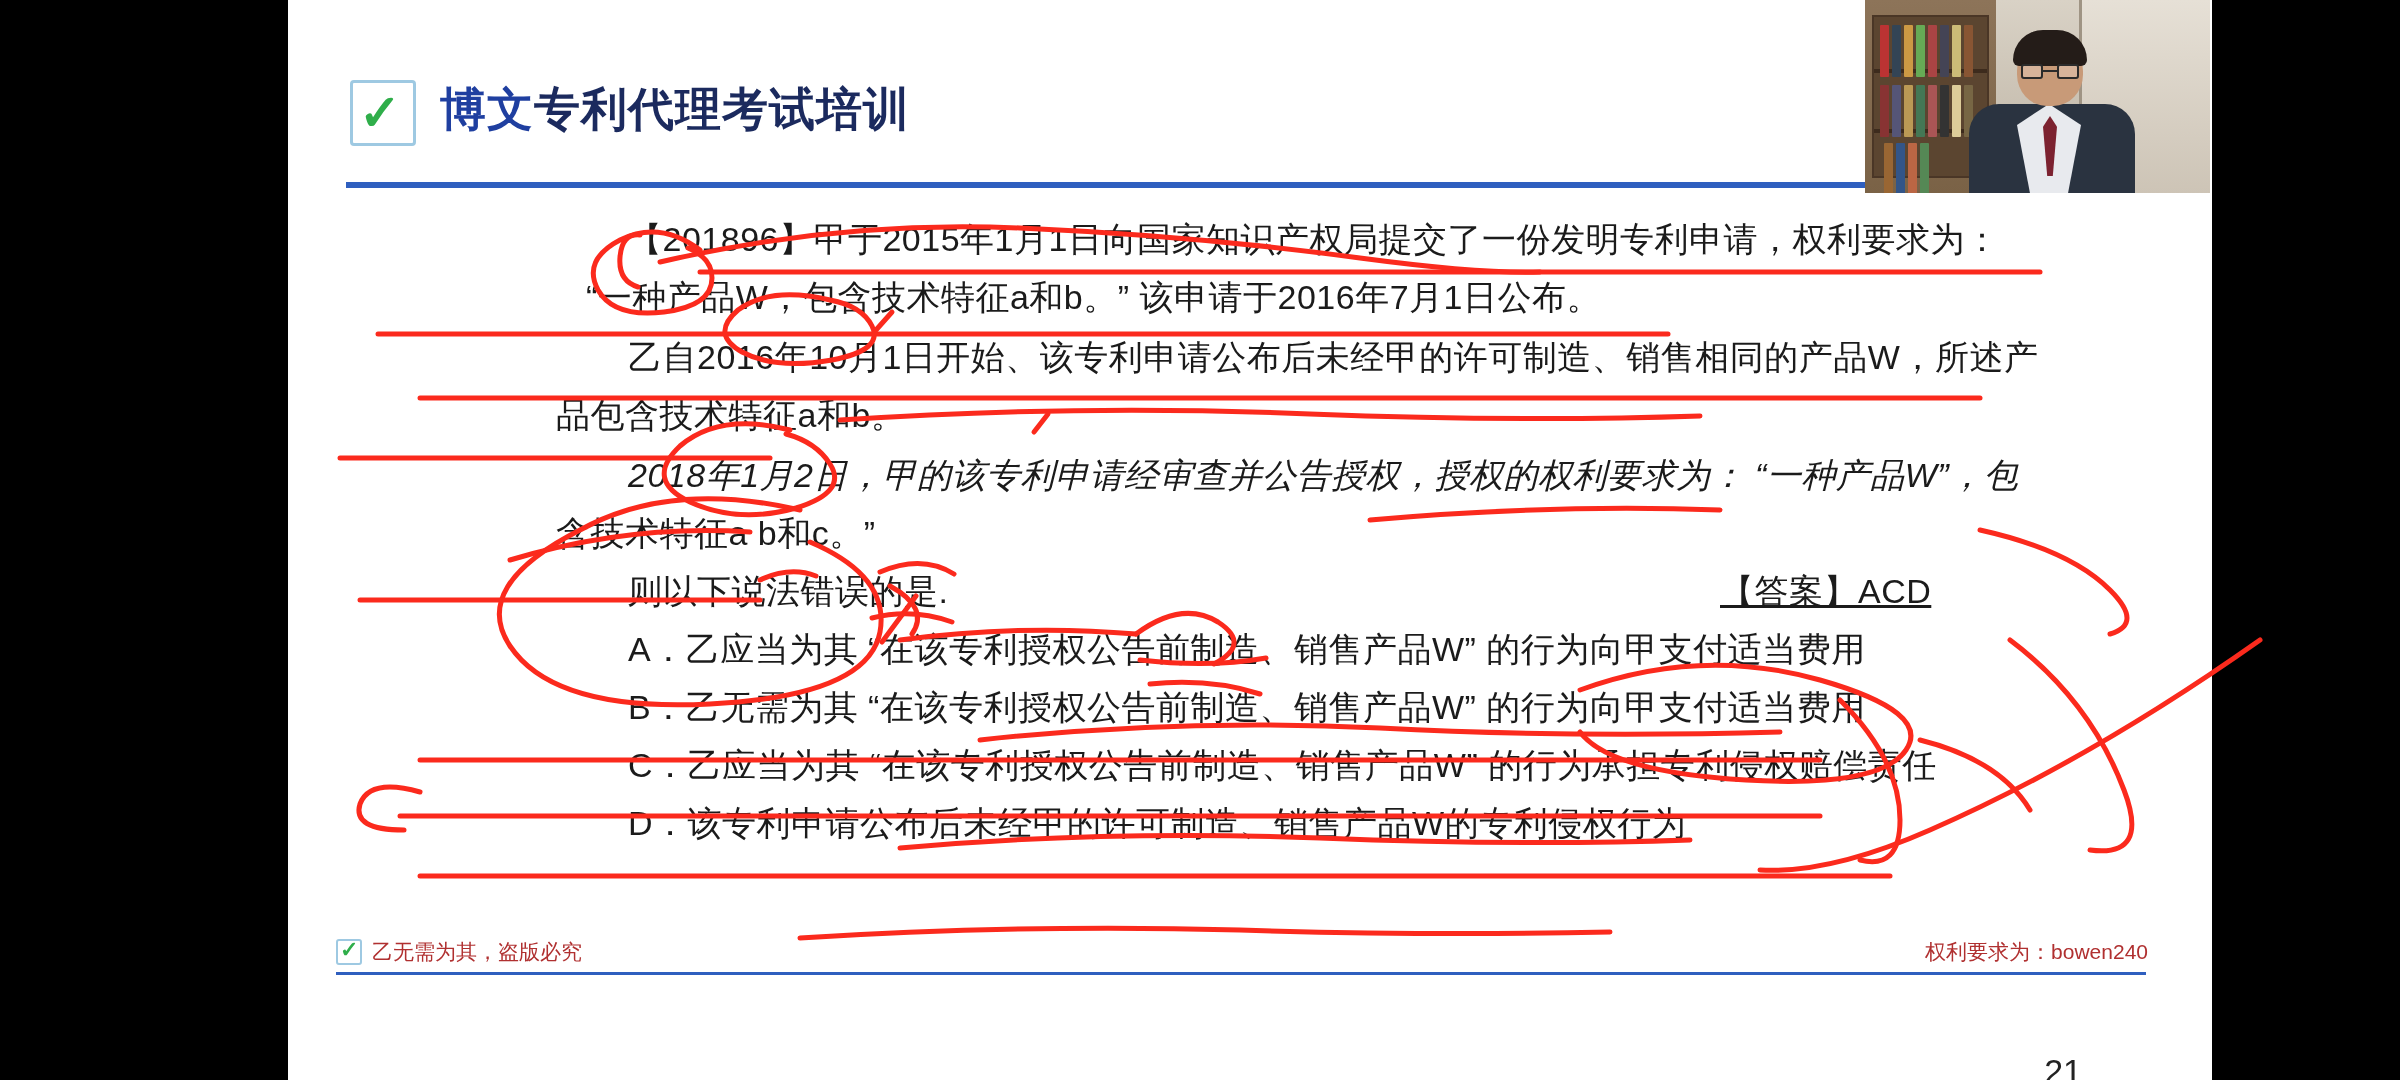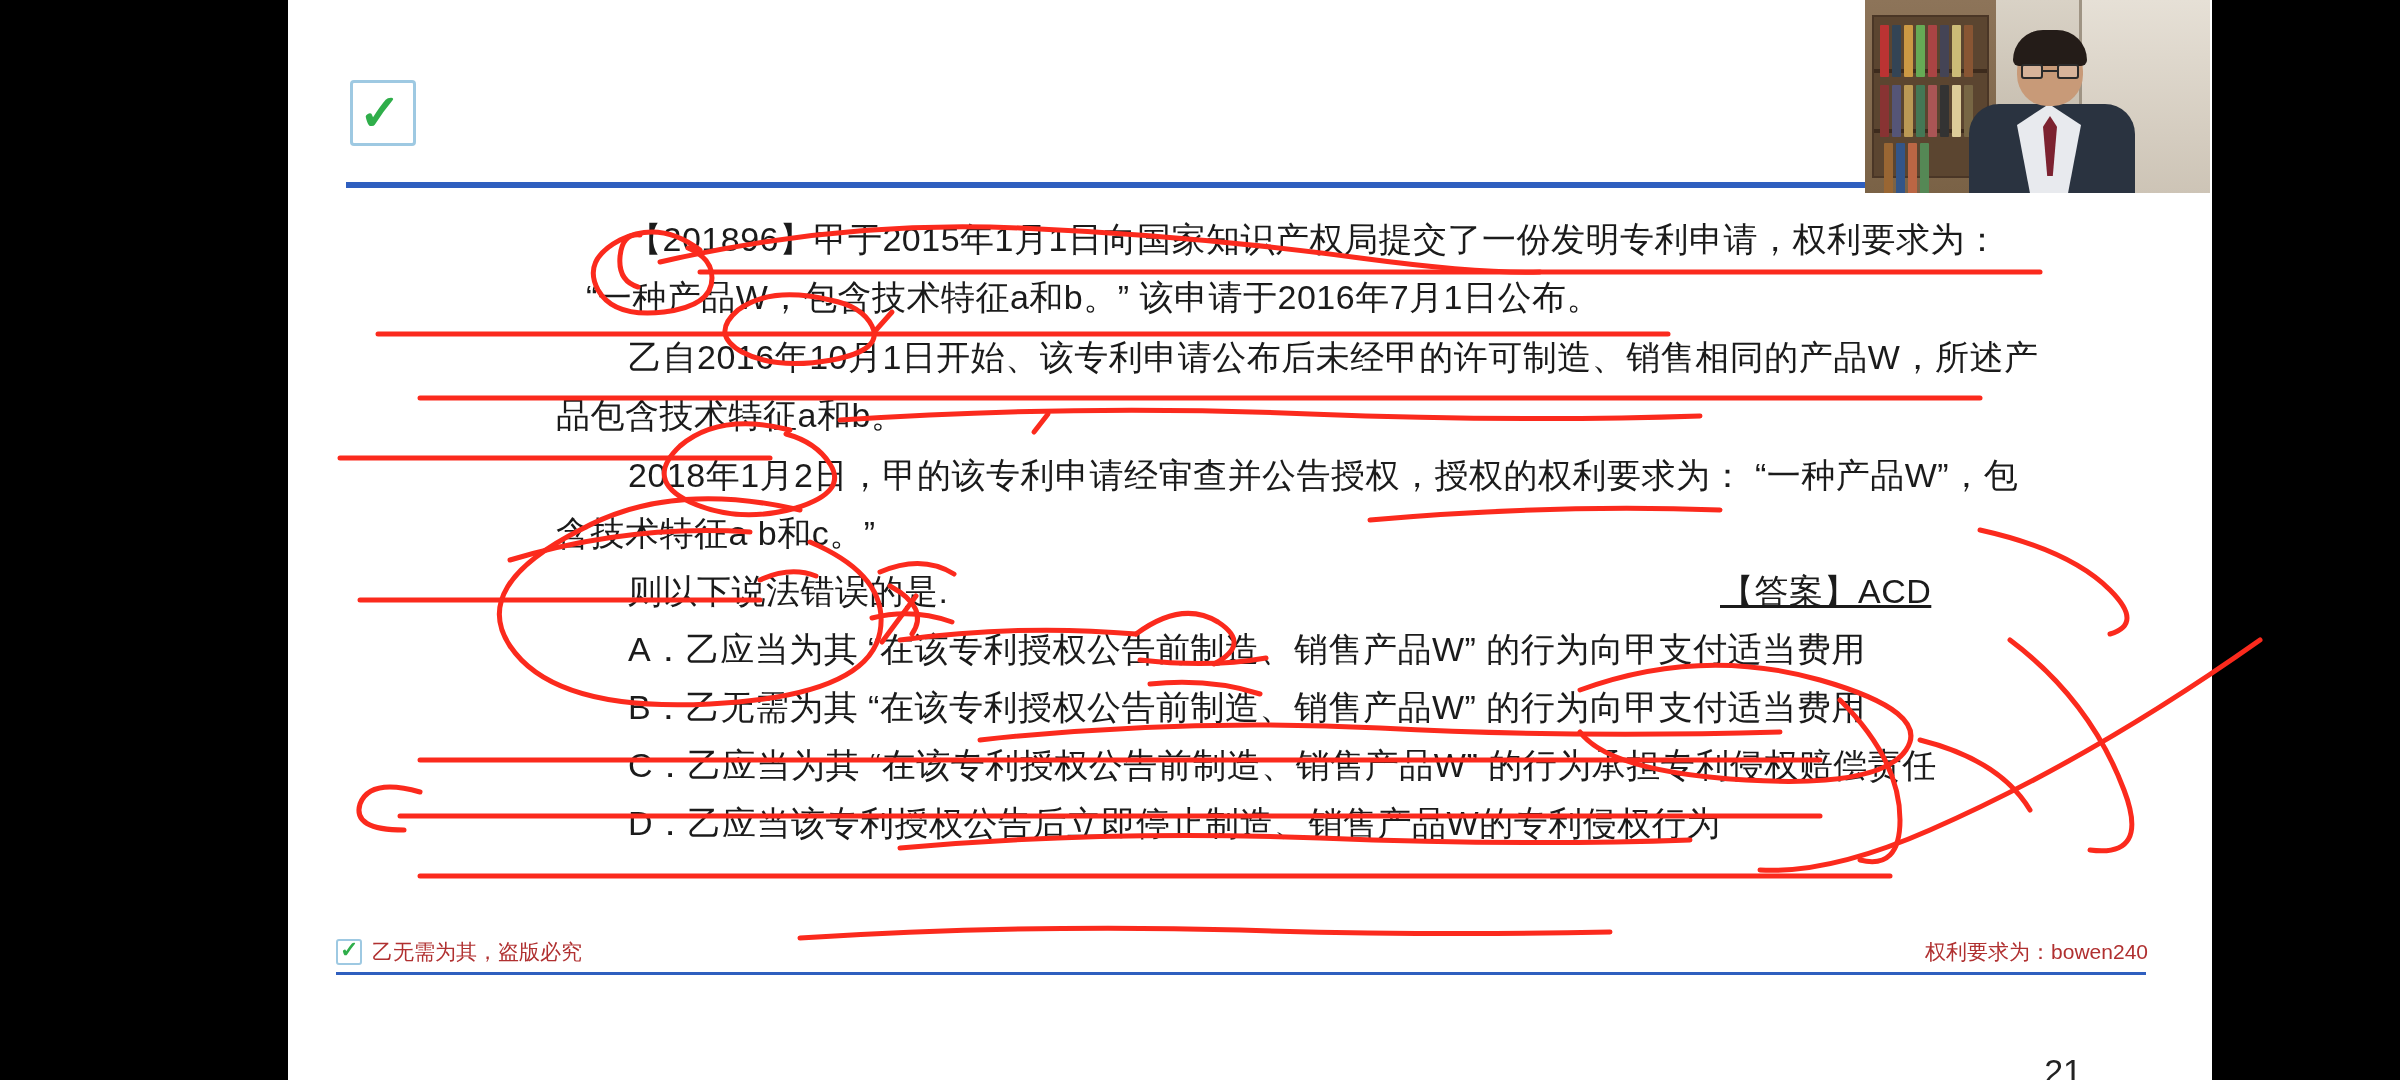"博文专利代理考试培训" div { html: none -> <div> <span>博文</span><span>专利代理考试培训</span> </div> }
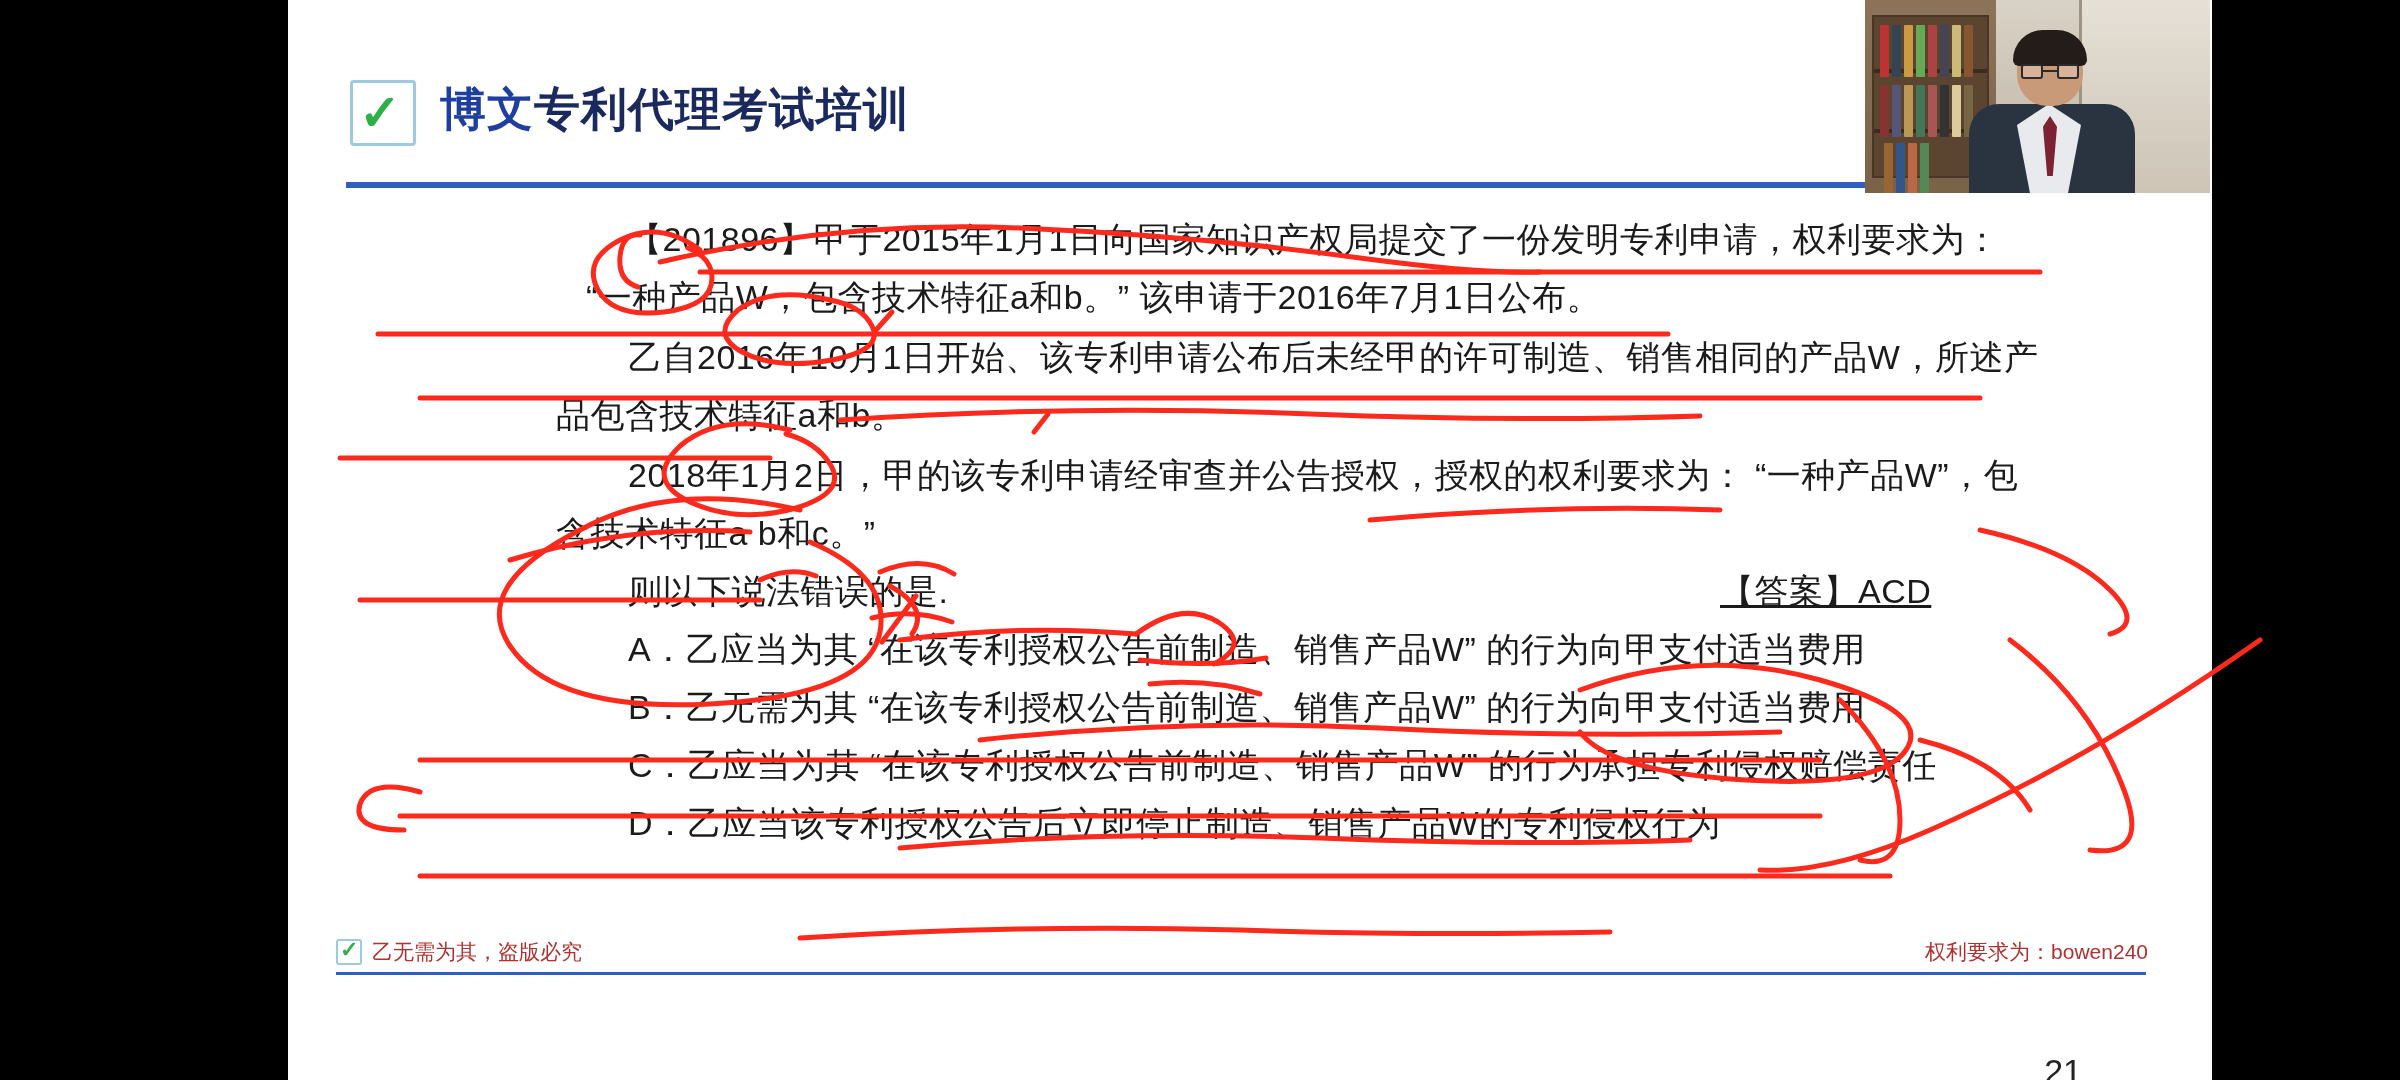"2018年1月2日，甲的该专利申请经审查并公告授权，授权的权利要求为：" div.ln { font-style: none -> italic }
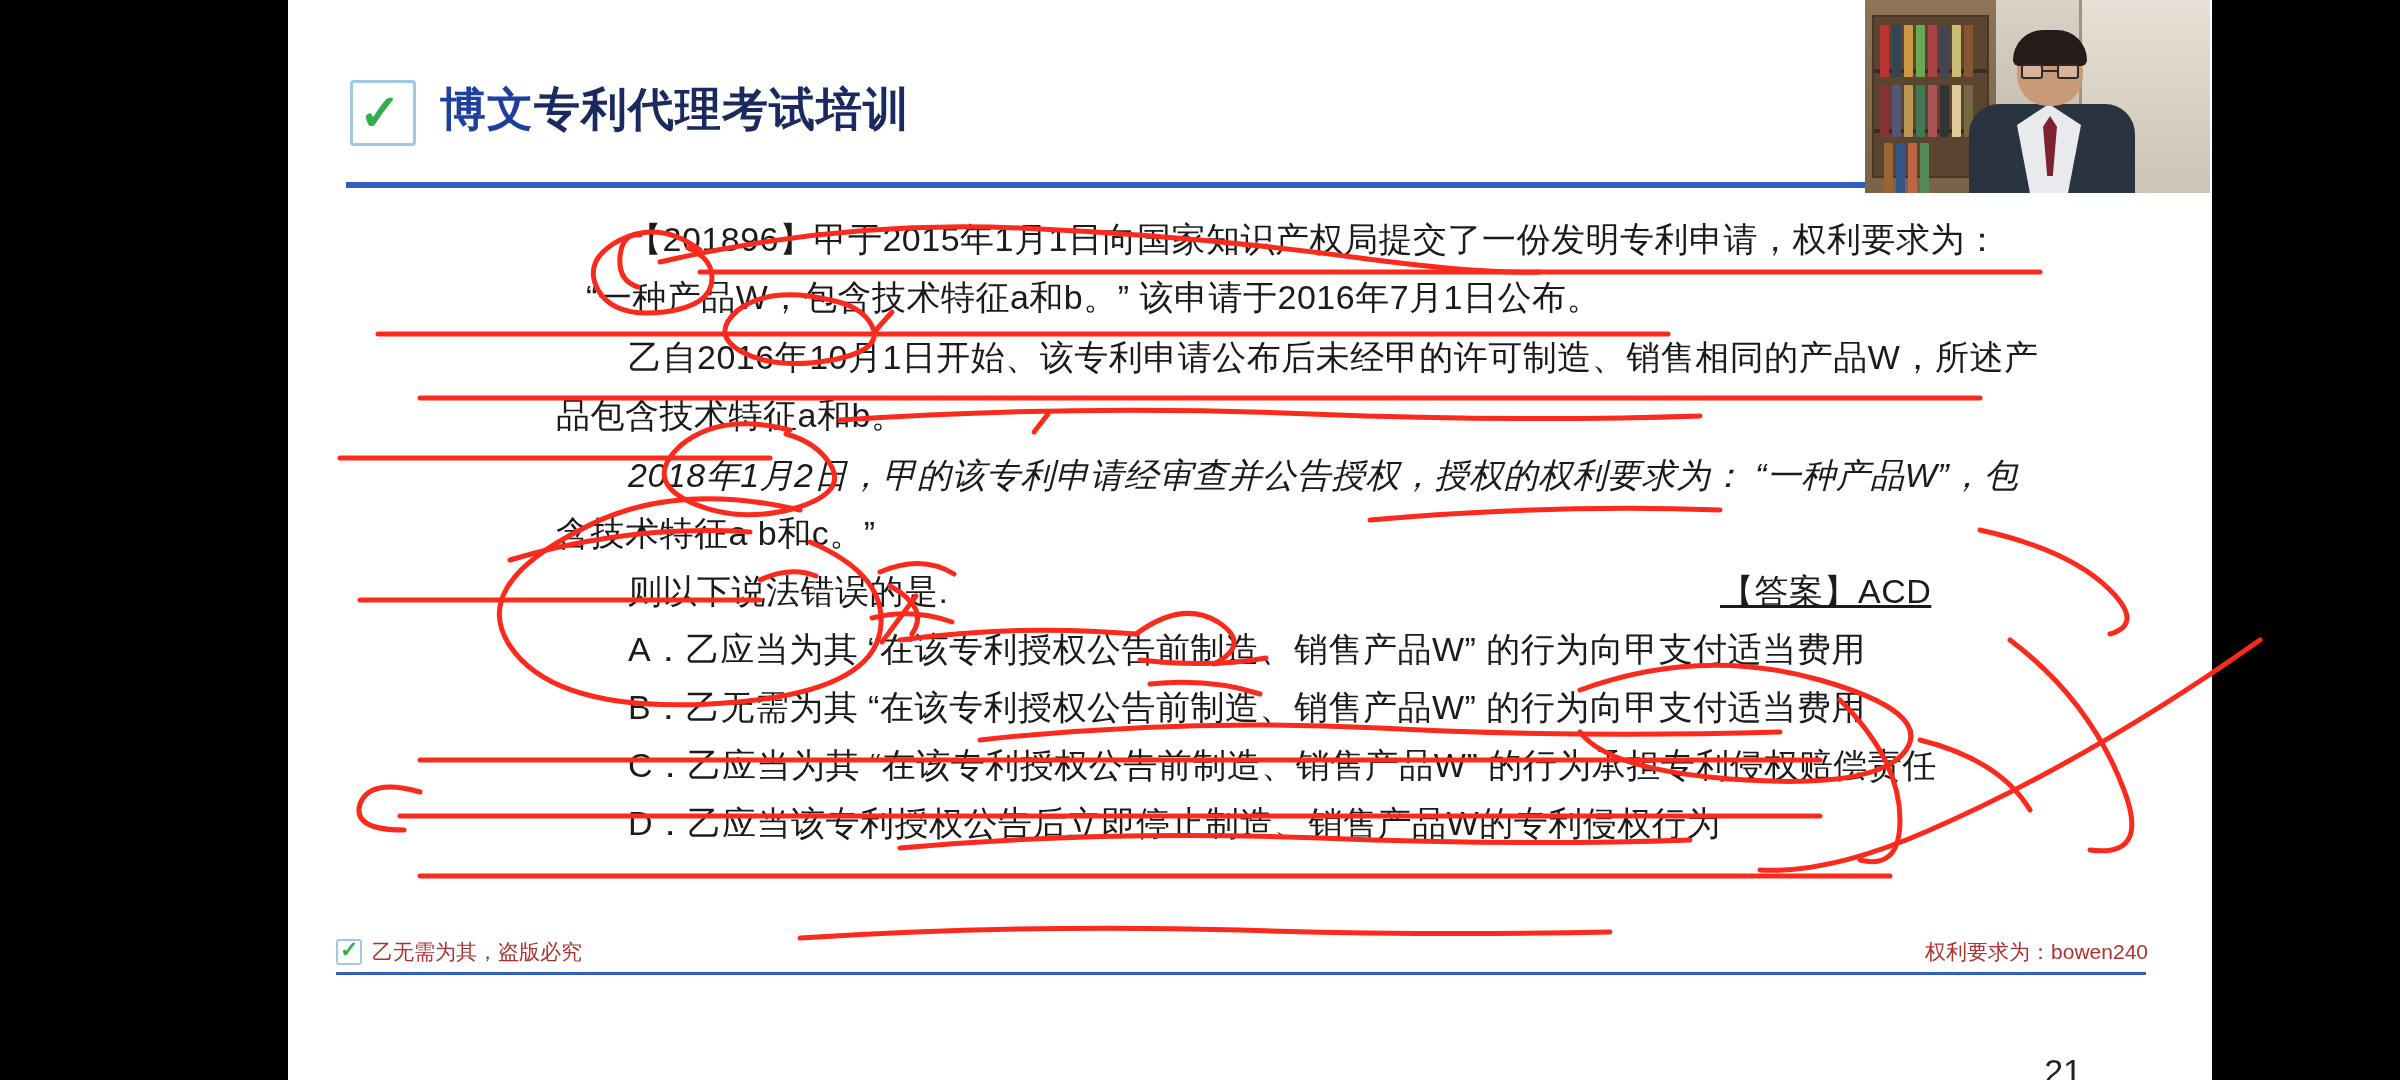"D．乙应当该专利授权公告后立即停止制造、销售产品W的专利侵权行为" div.ln { text: 乙应当该专利授权公告后立即停止 -> 该专利申请公布后未经甲的许可 }
